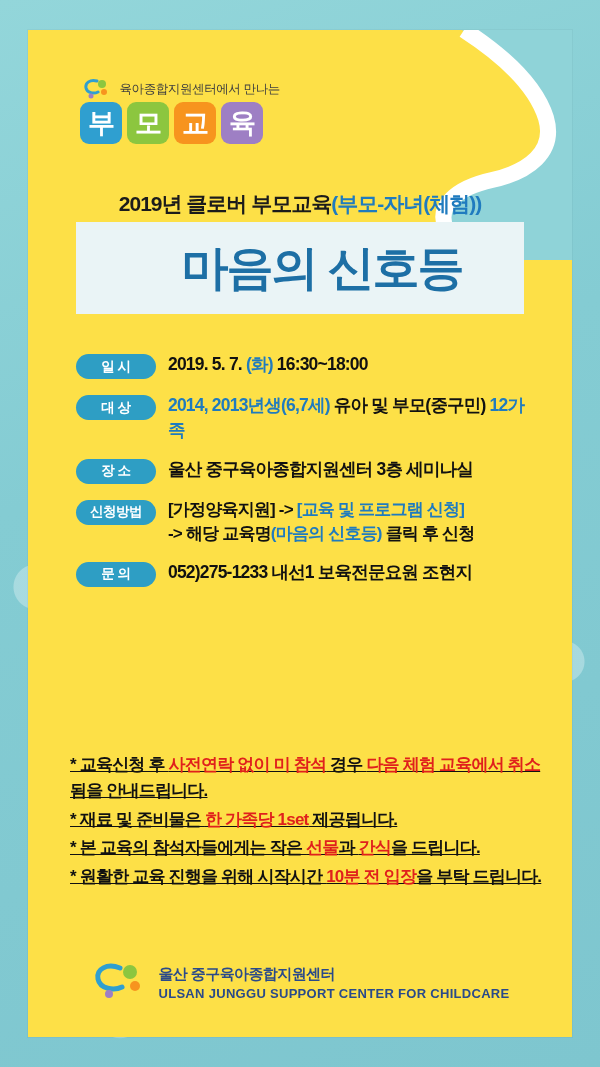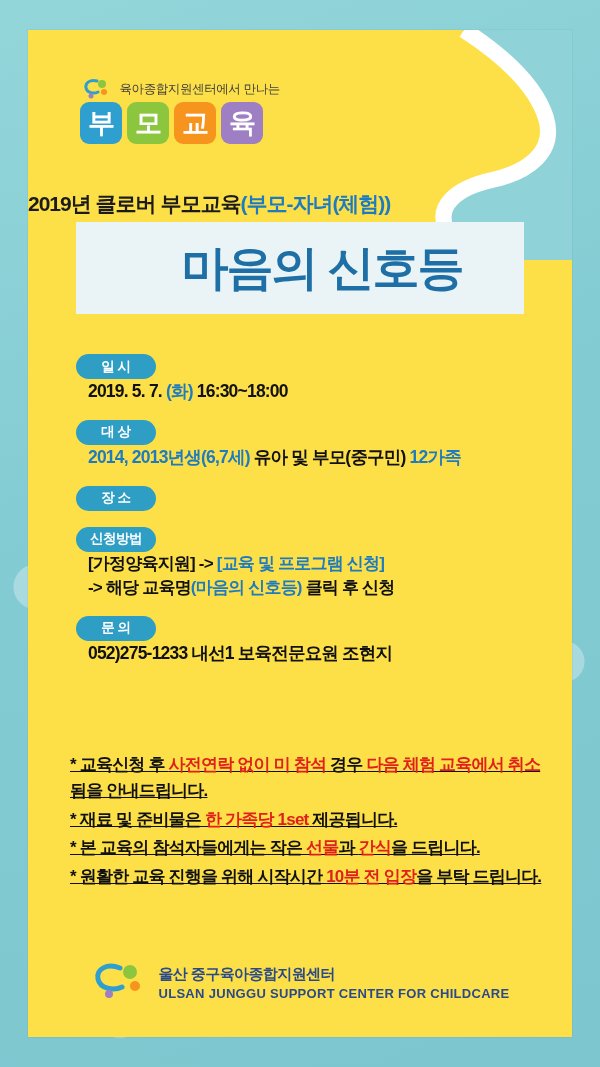"2019년 클로버 부모교육(부모-자녀(체험))" .title-line { text-align: none -> center }
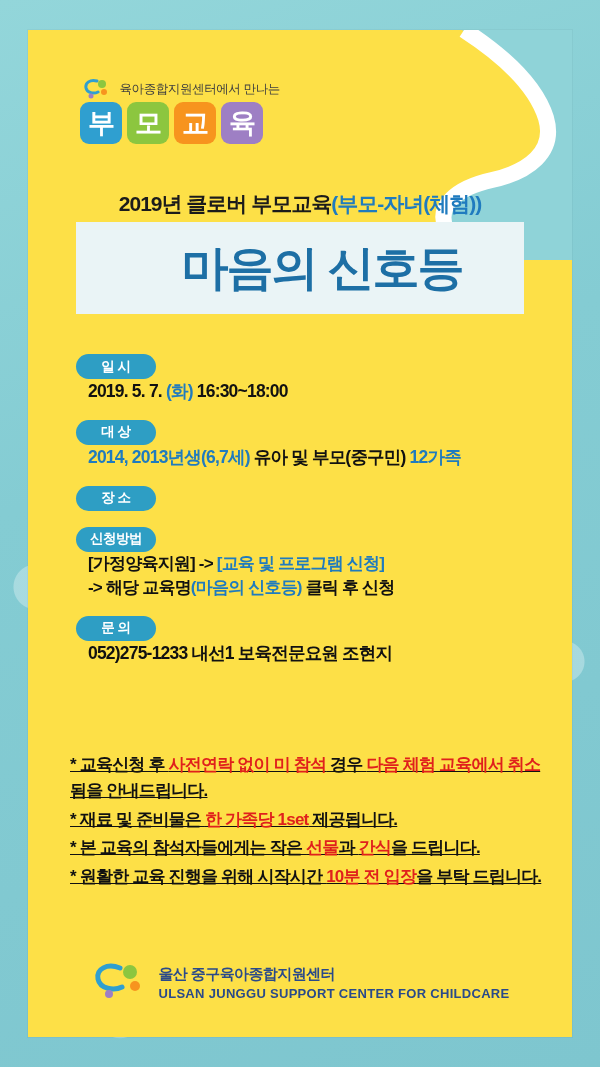"일 시" .row { flex-direction: column -> none }
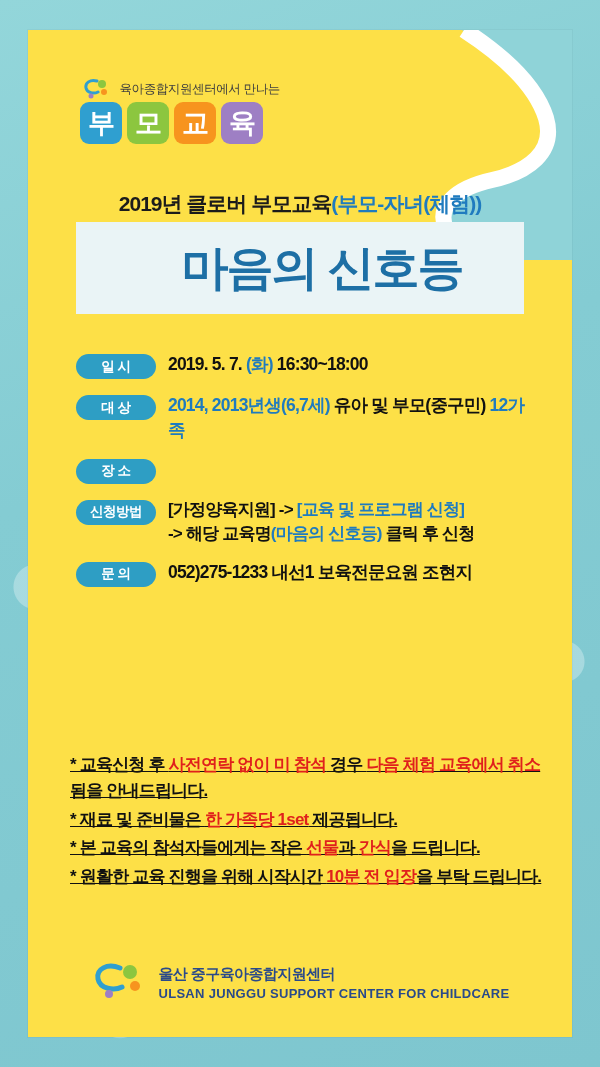"울산 중구육아종합지원센터 3층 세미나실" div.row-body { html: none -> <div><span>울산 중구육아종합지원센터 3층 세미나실</span></div> }
